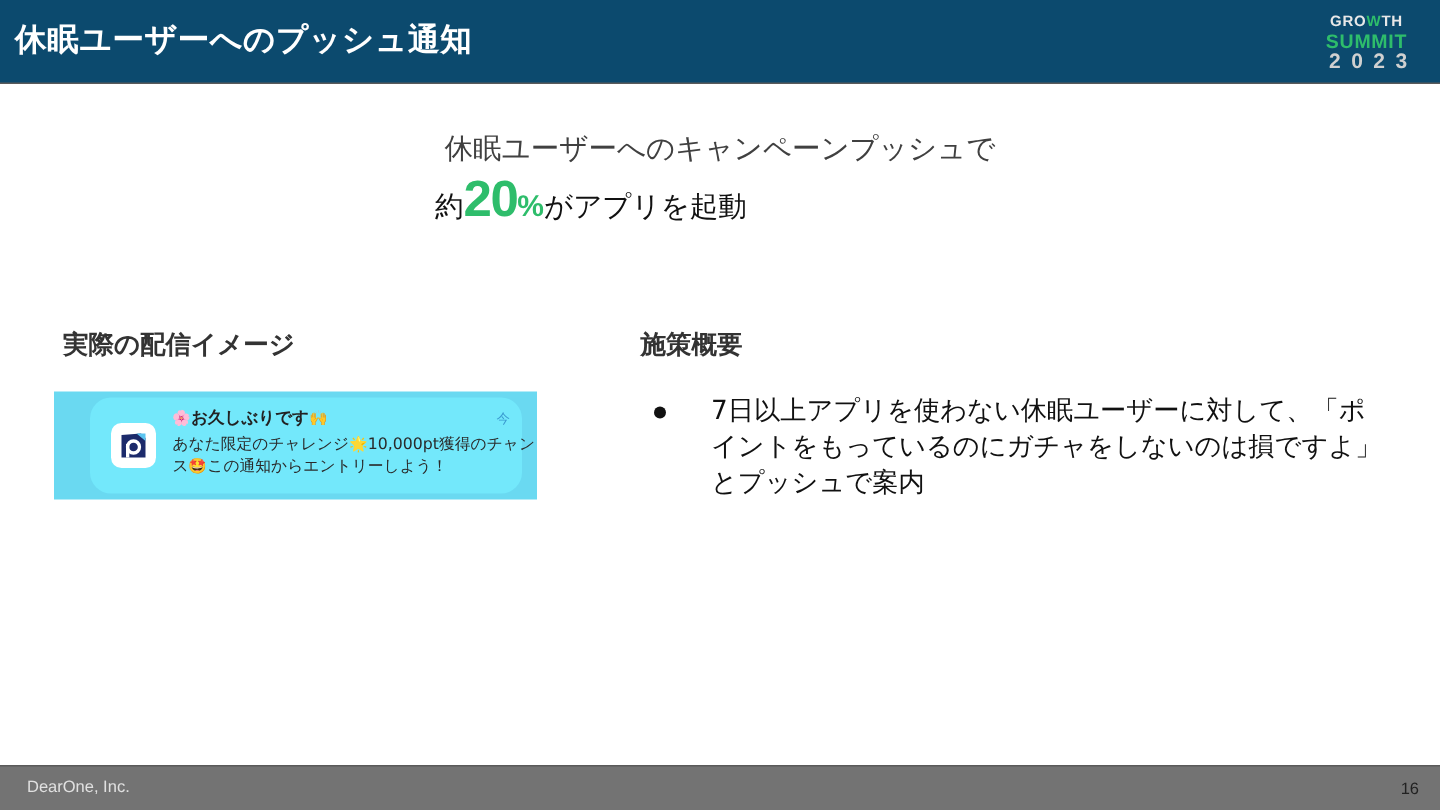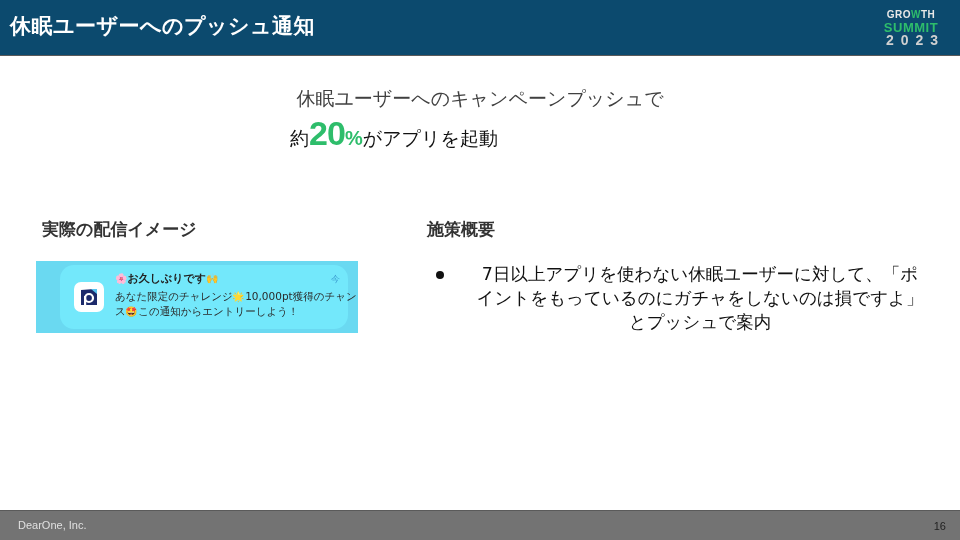"7日以上アプリを使わない休眠ユーザーに対して、「ポイントをもっているのにガチャを" .bullet-item { text-align: center -> none }
